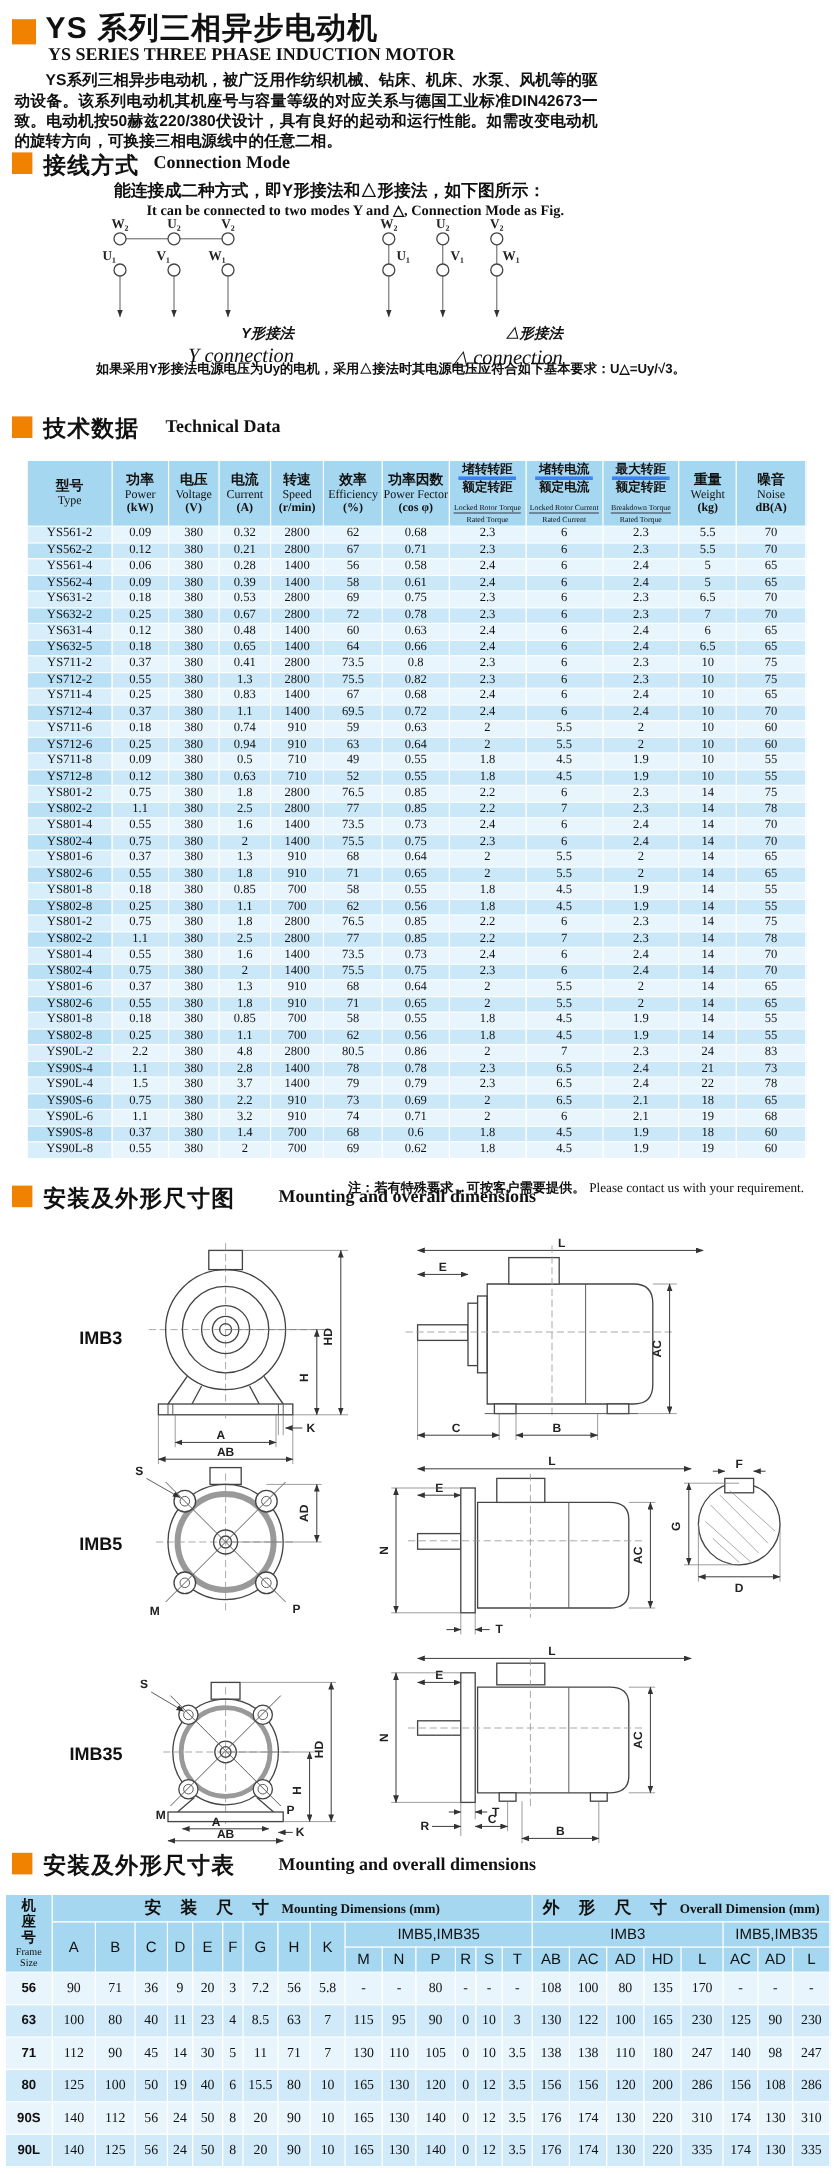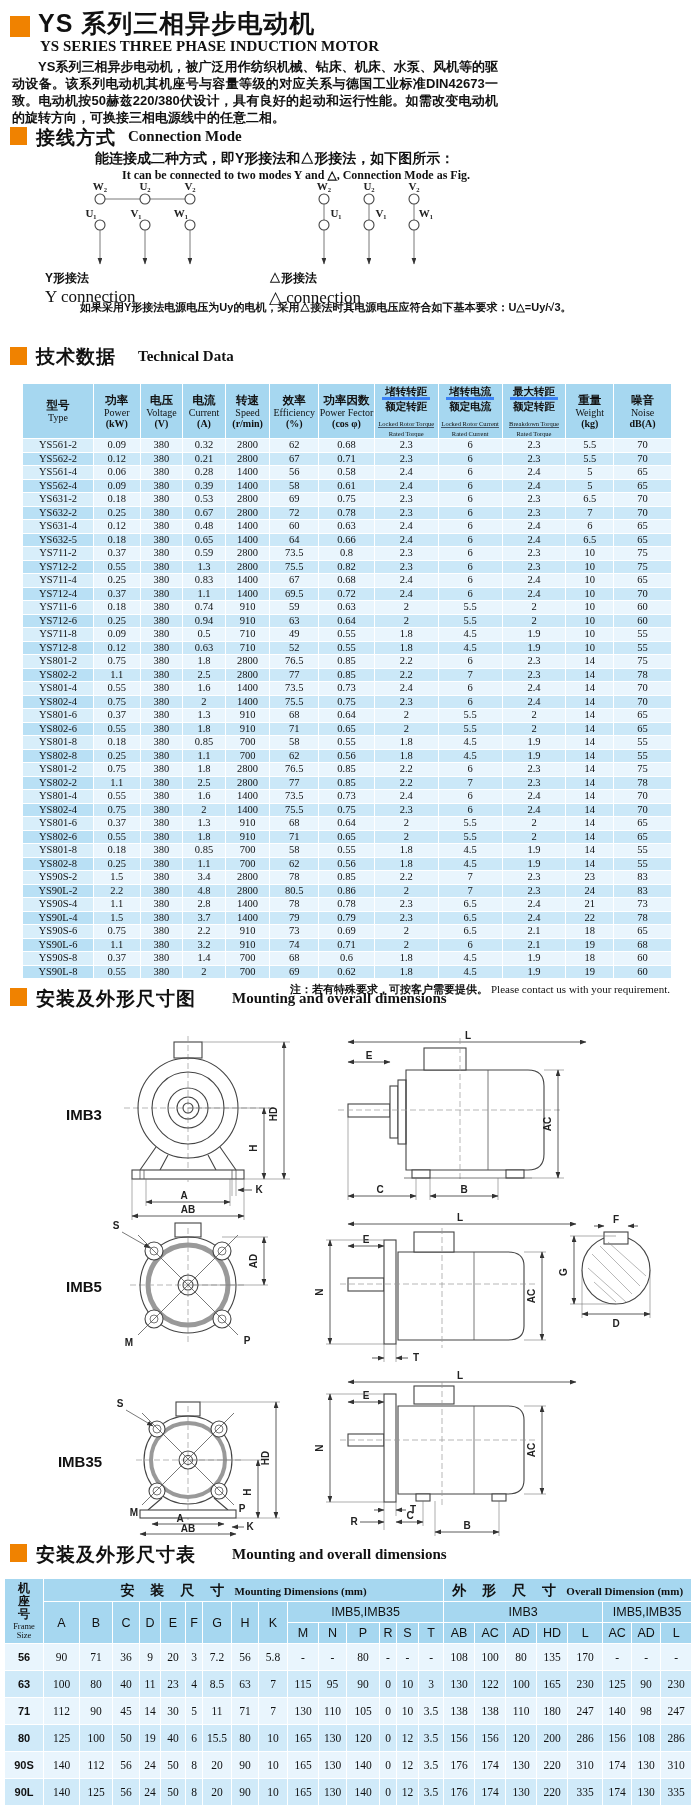"Y形接法" .conn-label { font-style: none -> italic; text-align: left -> right }
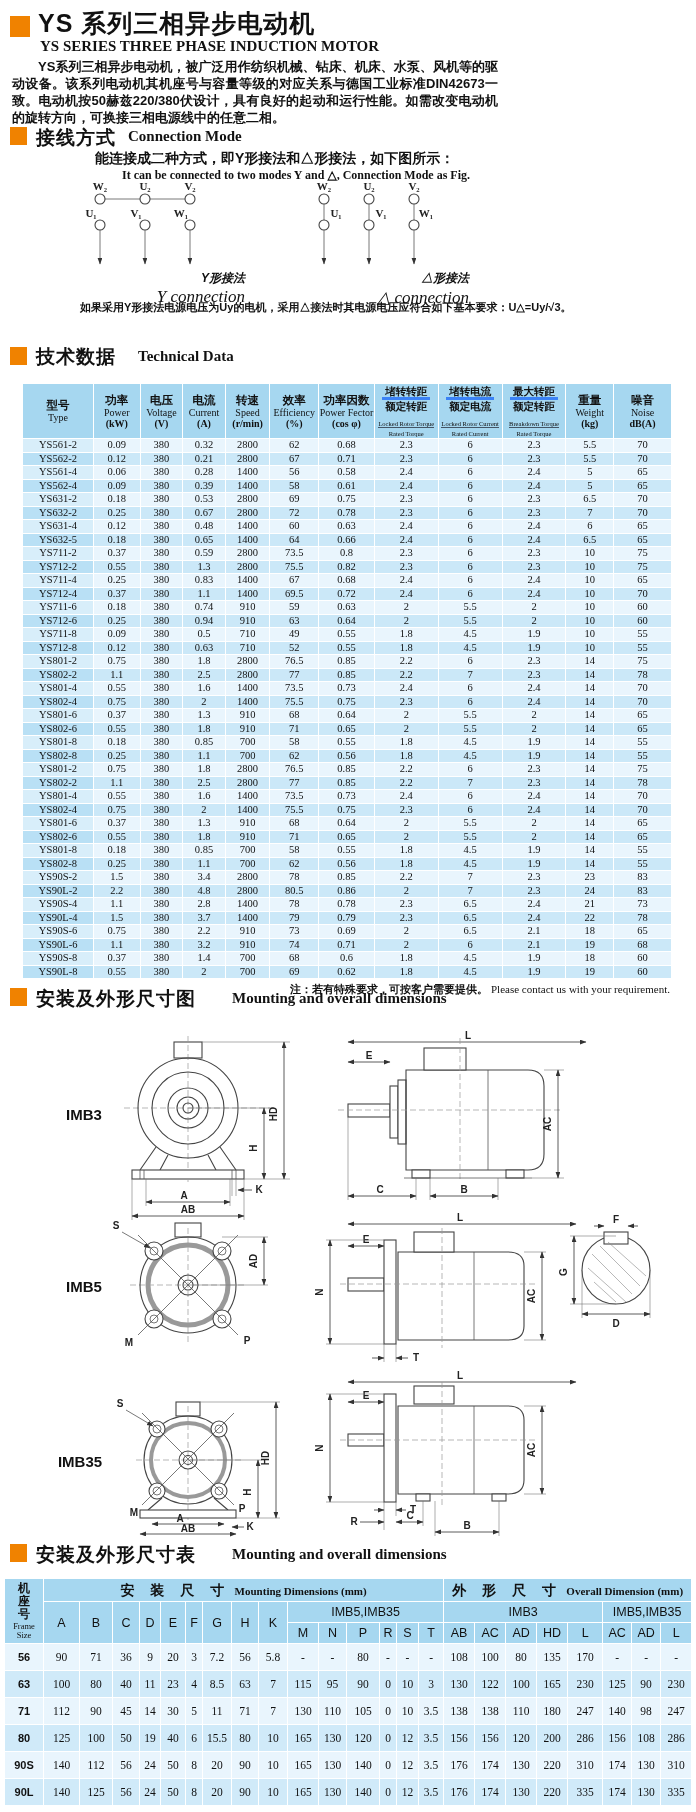"0.59" td { text: 0.59 -> 0.41 }
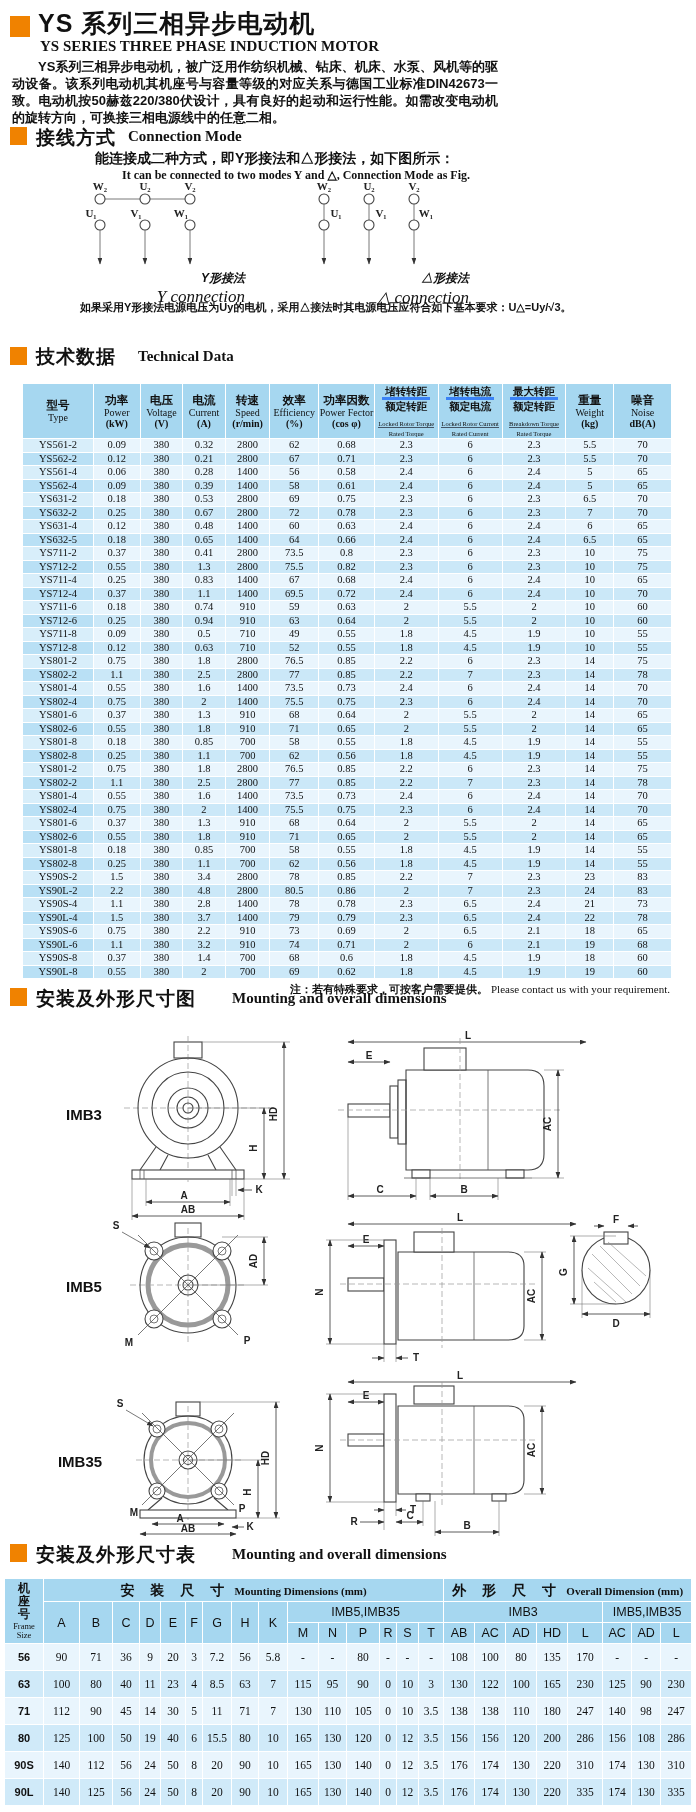"YS90S-2" tr { html: <tr> <td>YS90S-2</td> <td>1.5</td> <td>380</td> <td>3.4</td> <td>2800</td> <td>78</td> <td>0.85</td> <td>2.2</td> <td>7</td> <td>2.3</td> <td>23</td> <td>83</td> </tr> -> none }
